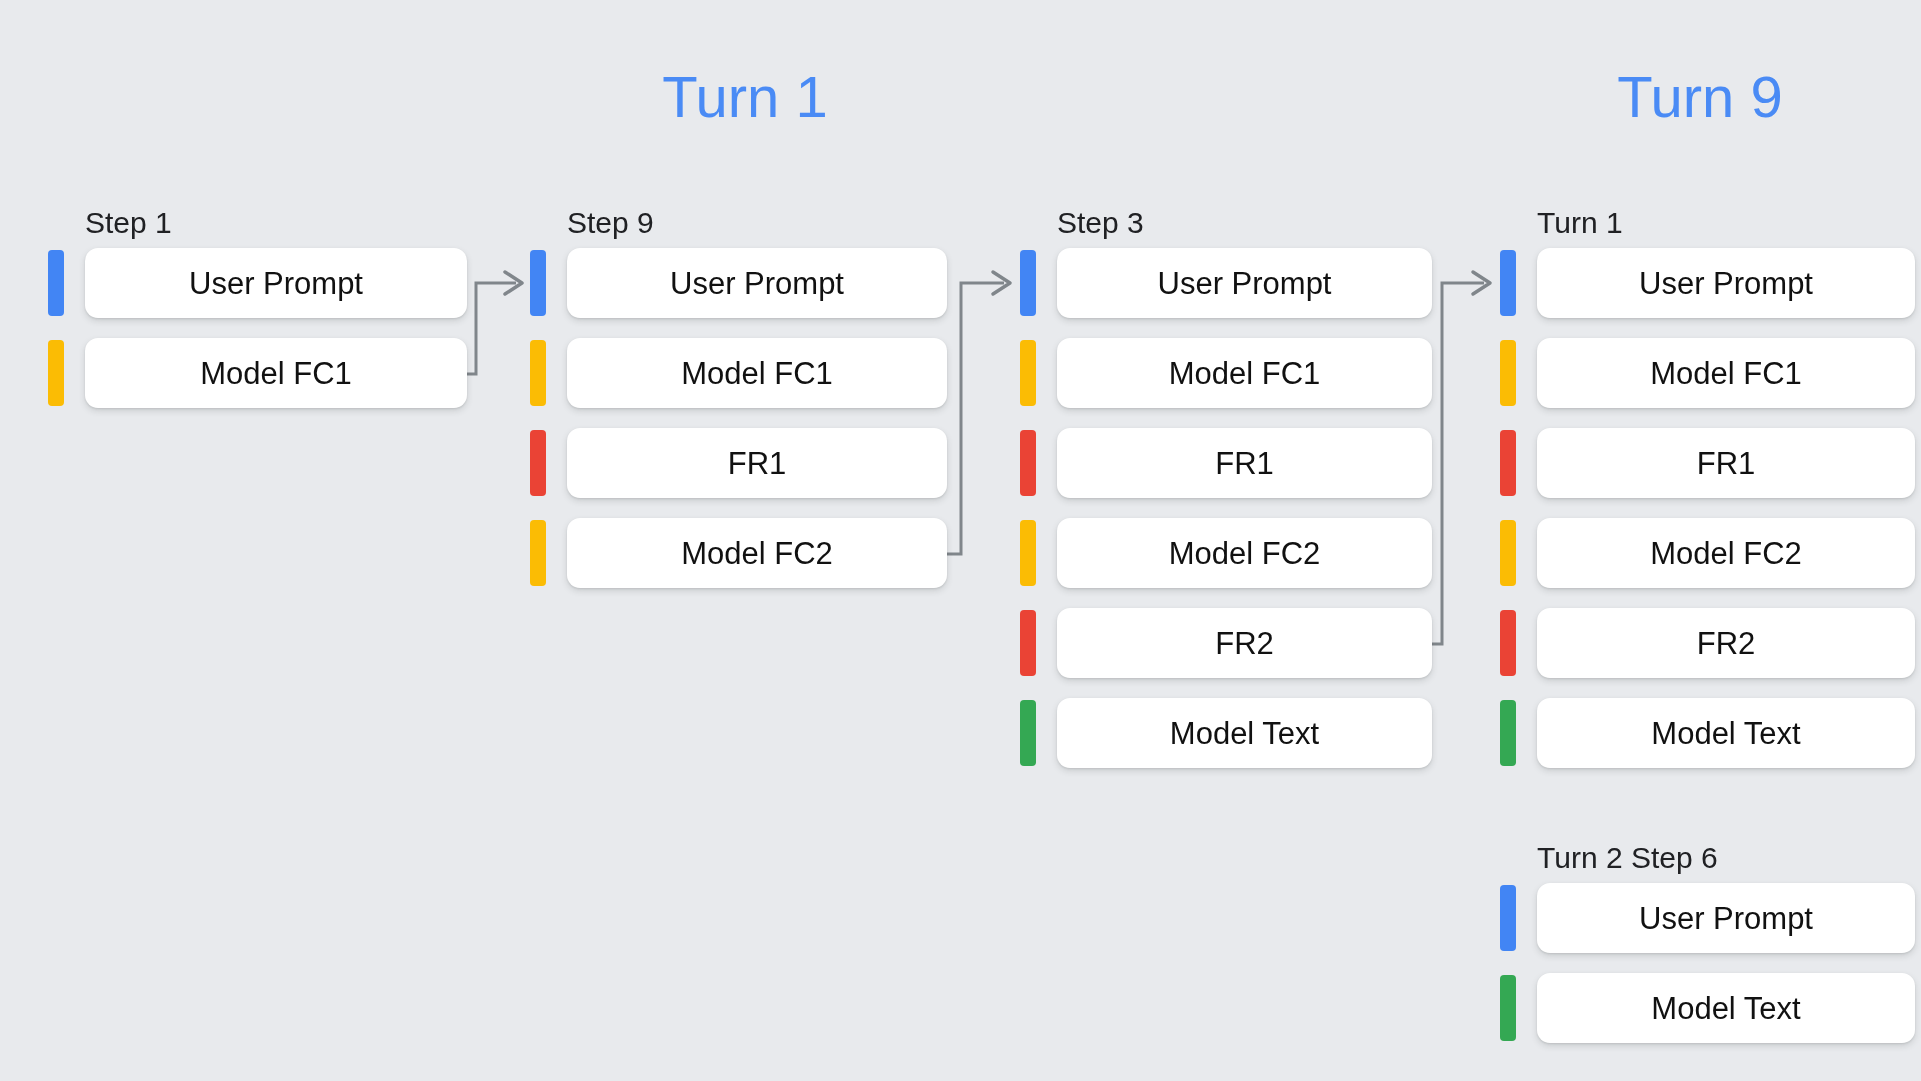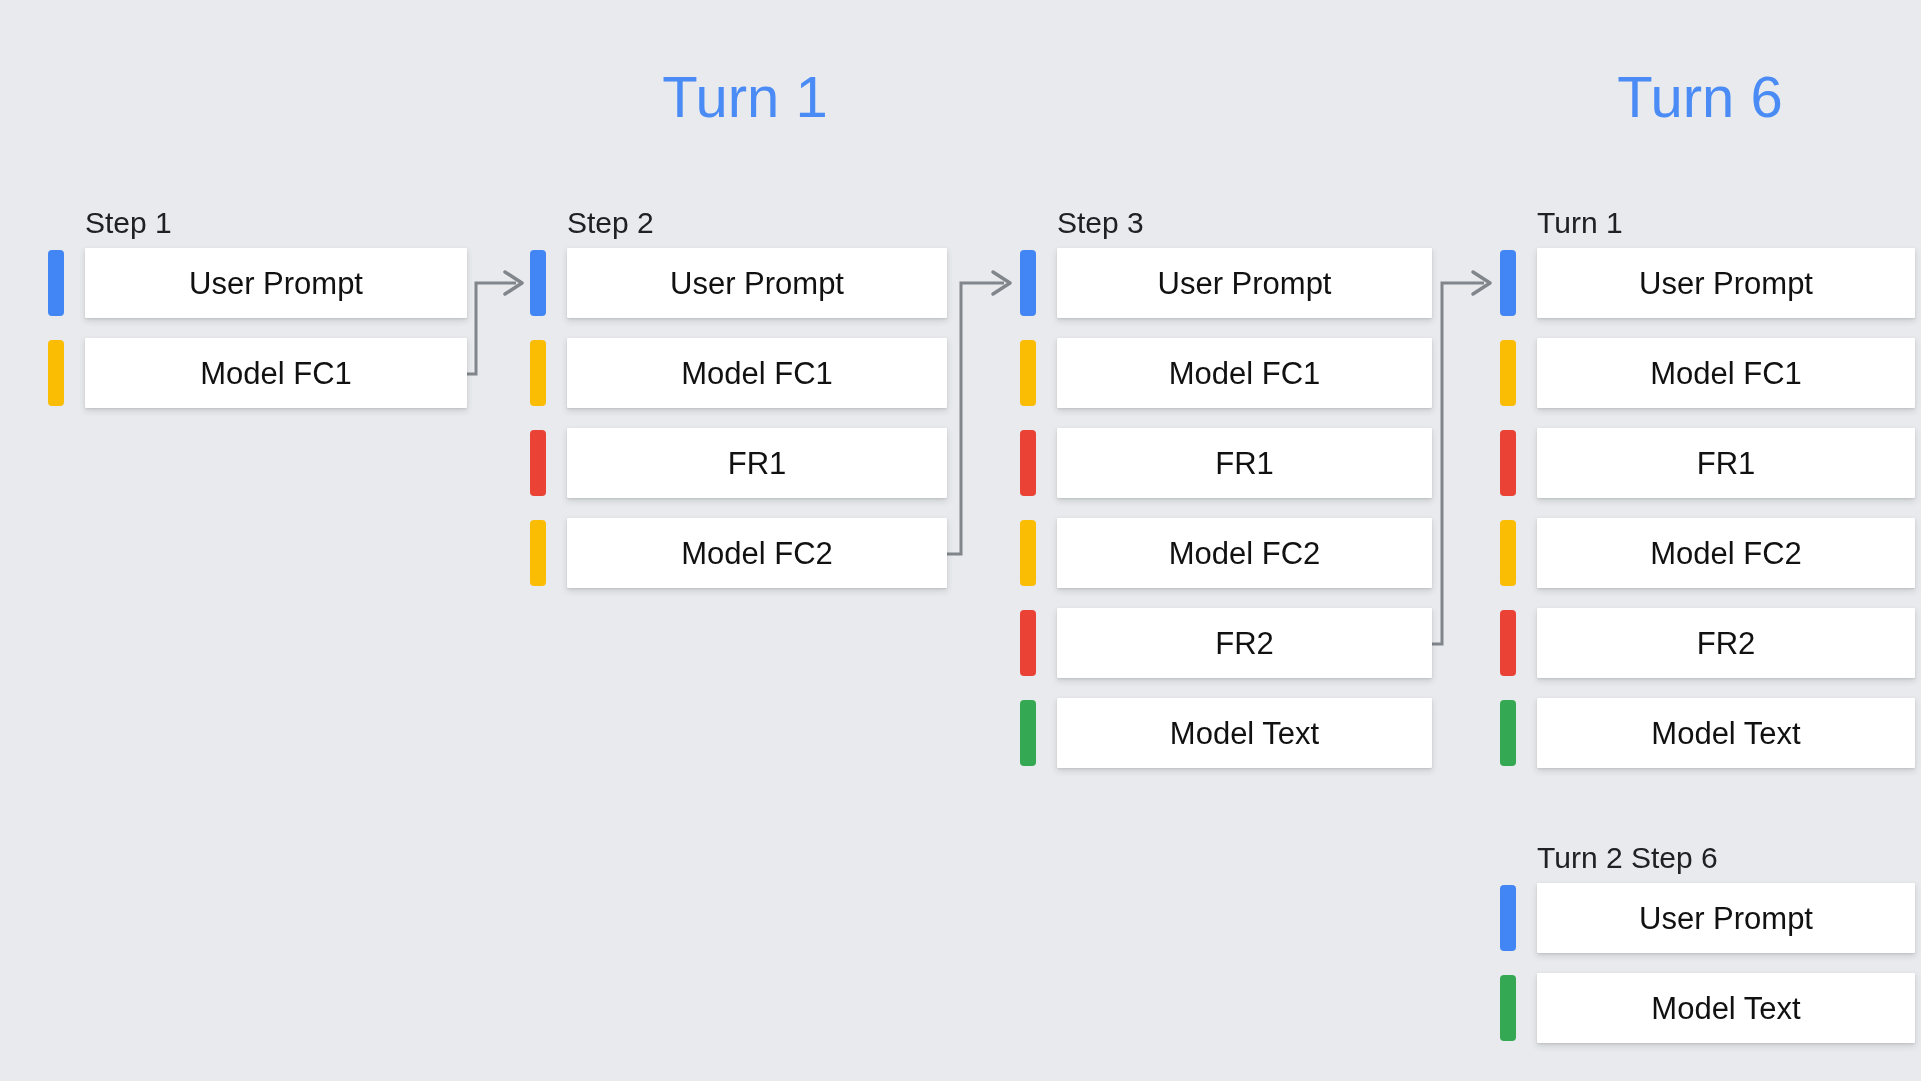"Turn 6" div.turn-title { text: 6 -> 9 }
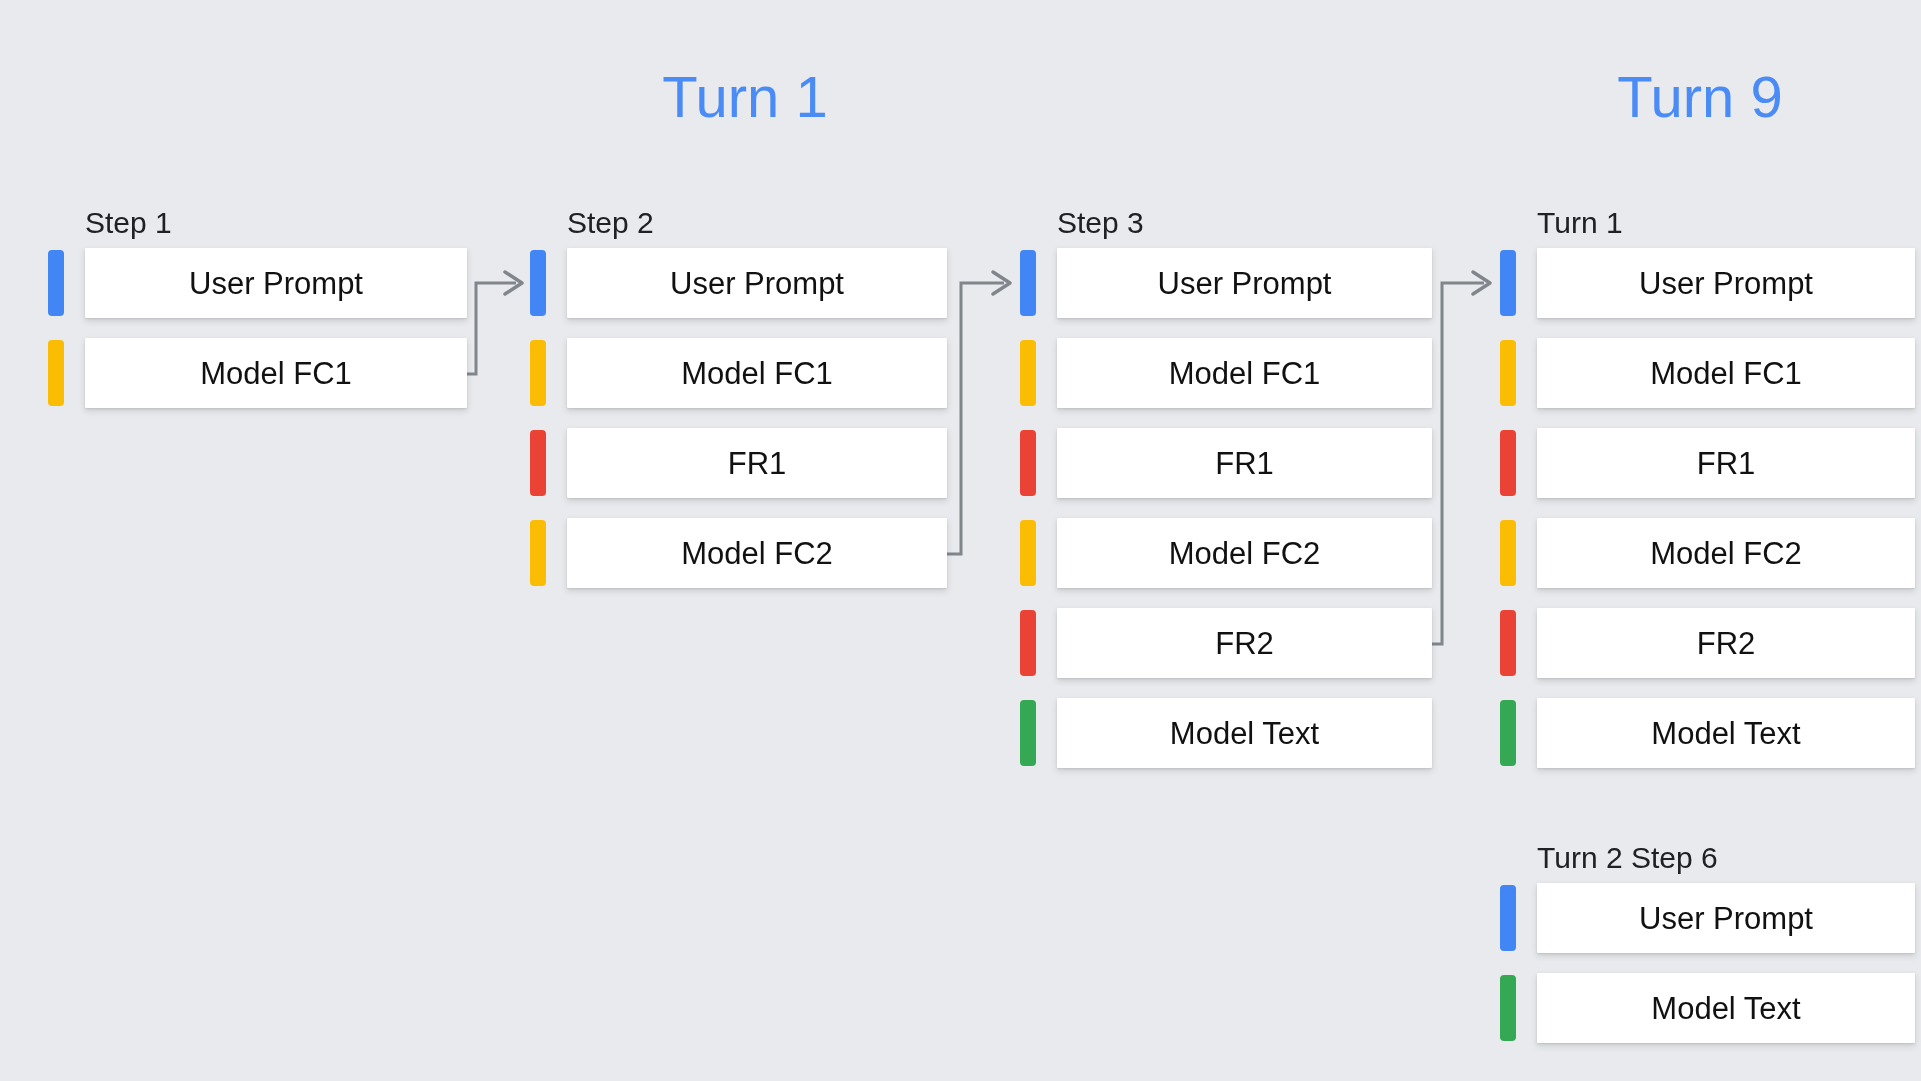"Step 2" div.group-label { text: 2 -> 9 }
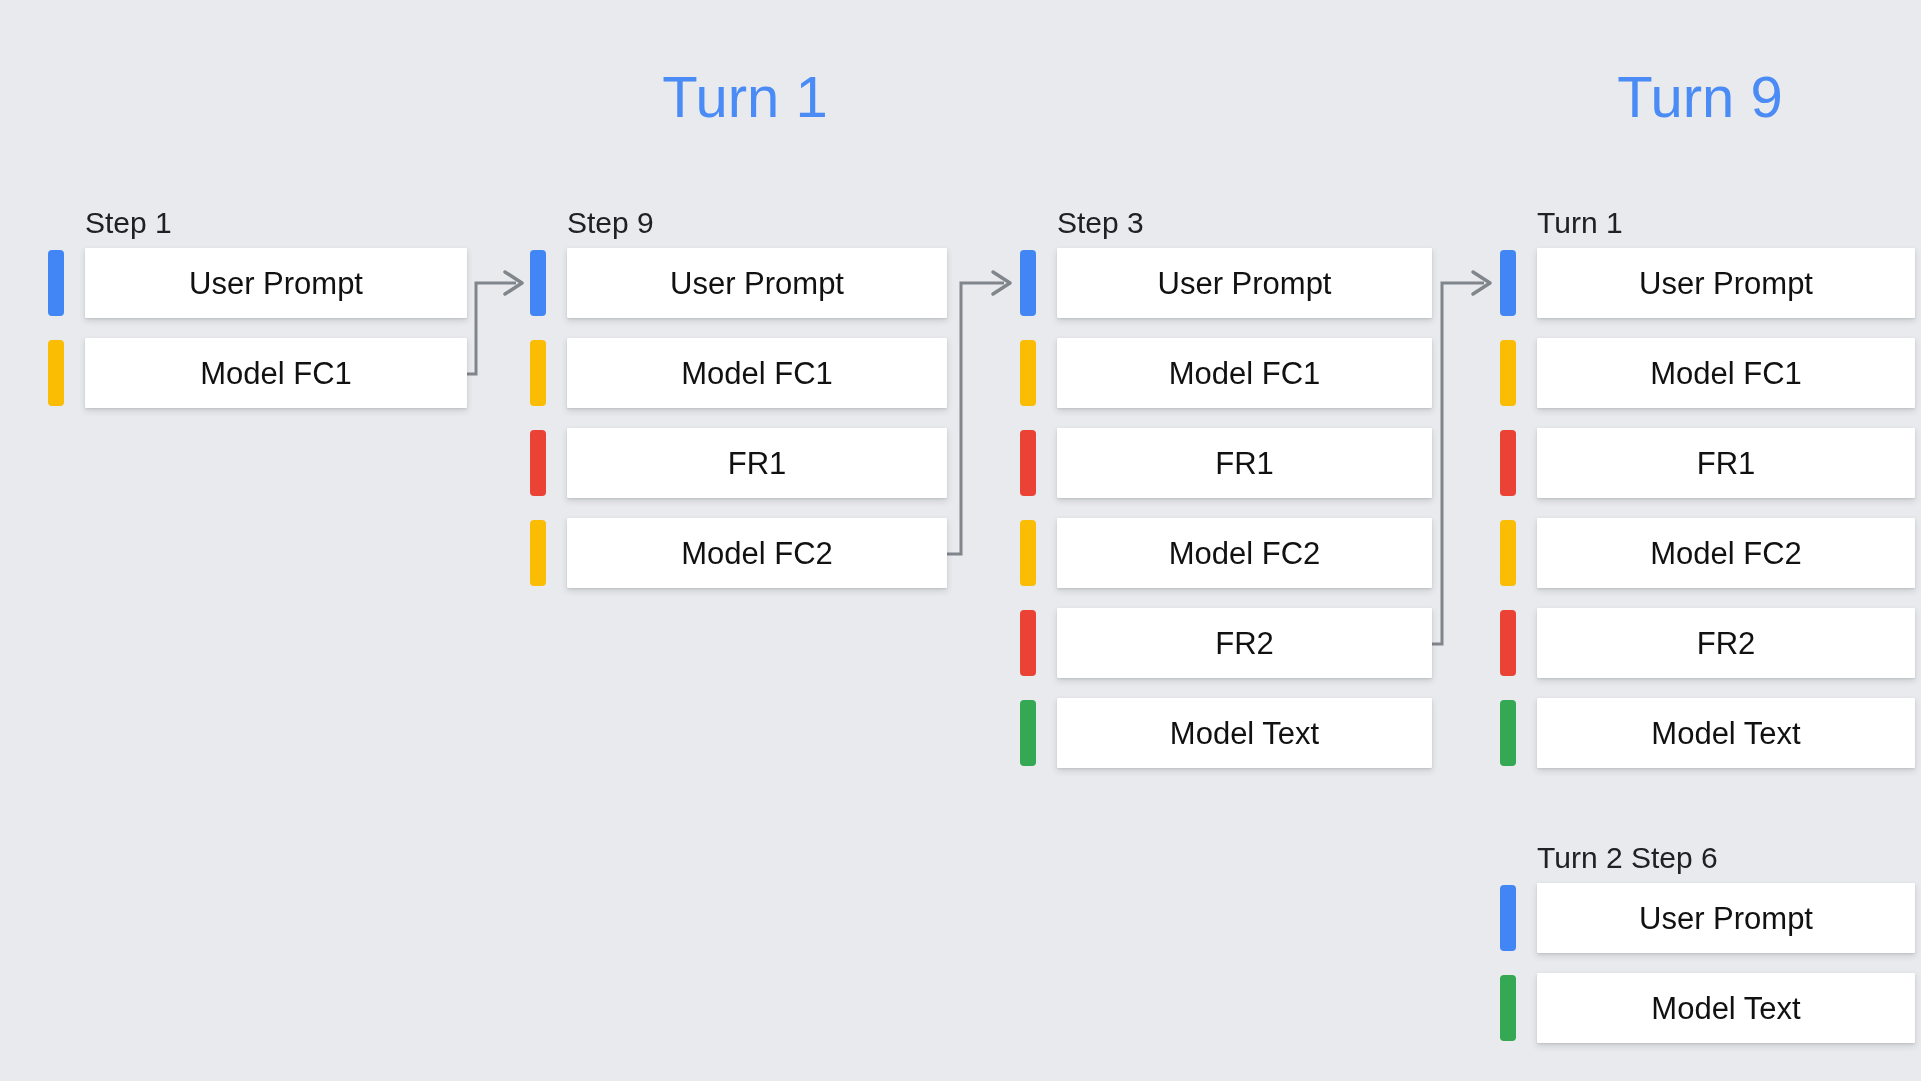"User Prompt" .card { border-radius: 1px -> 13px }
